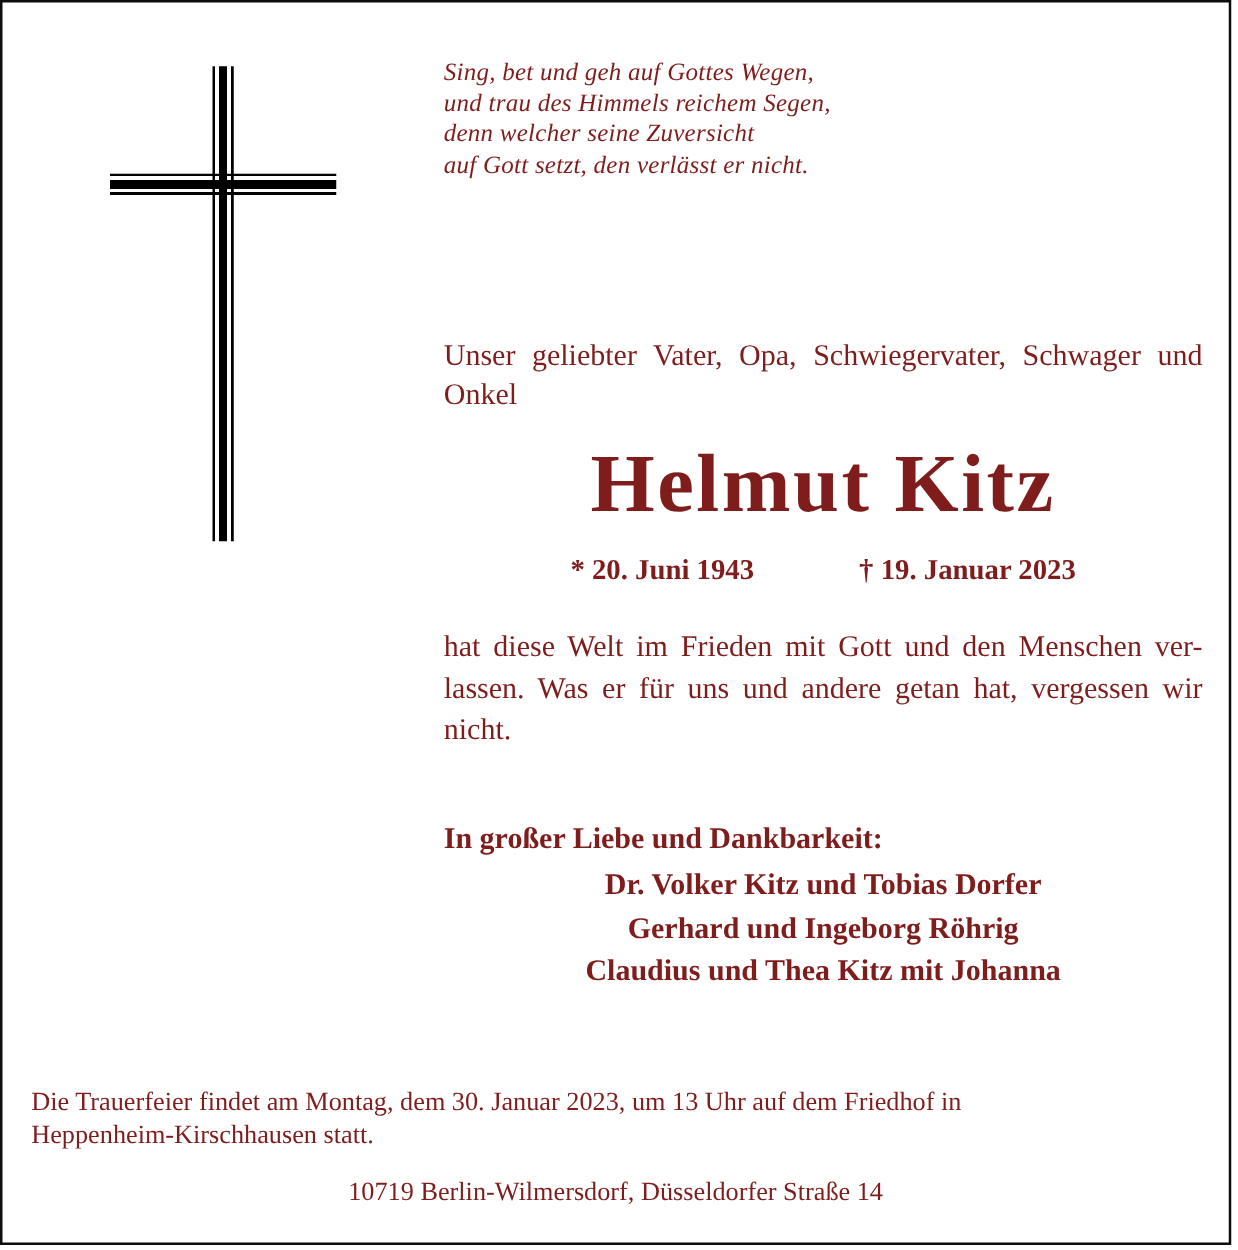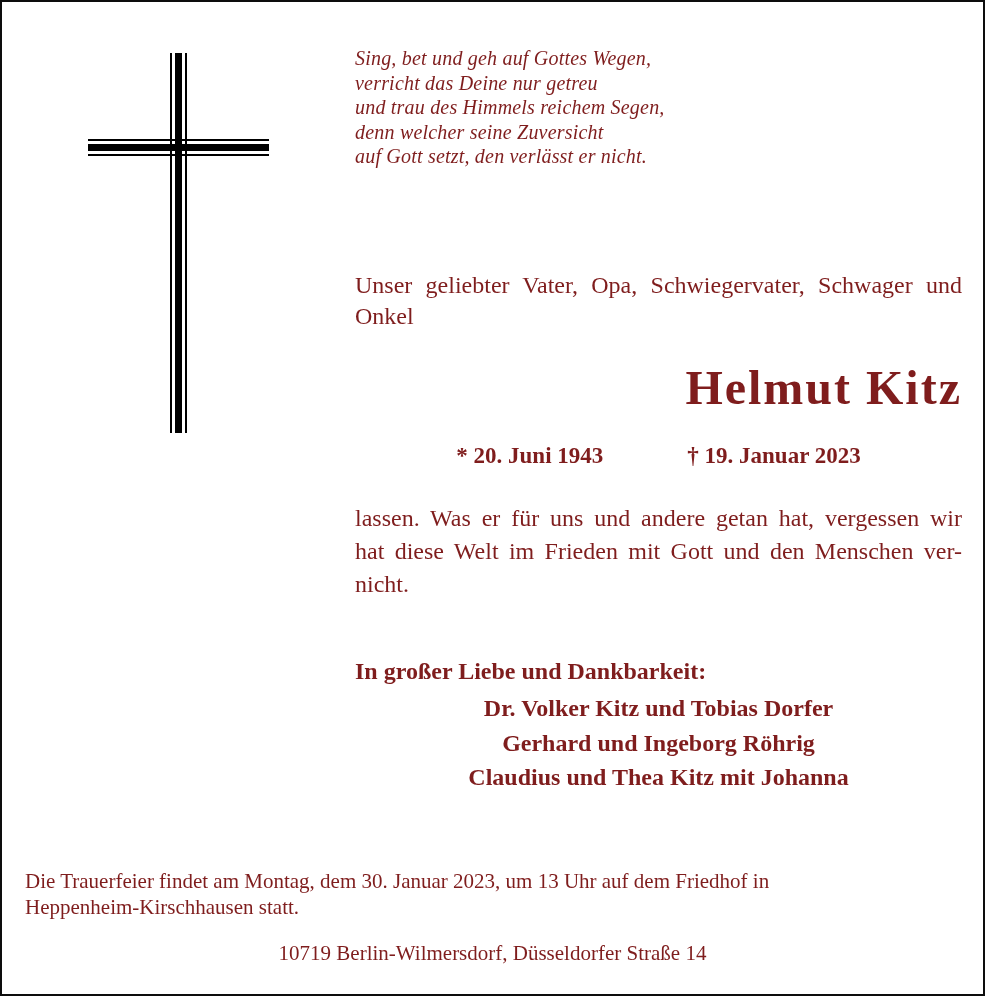"verricht das Deine nur getreu" div { html: <div>verricht das Deine nur getreu</div> -> none }
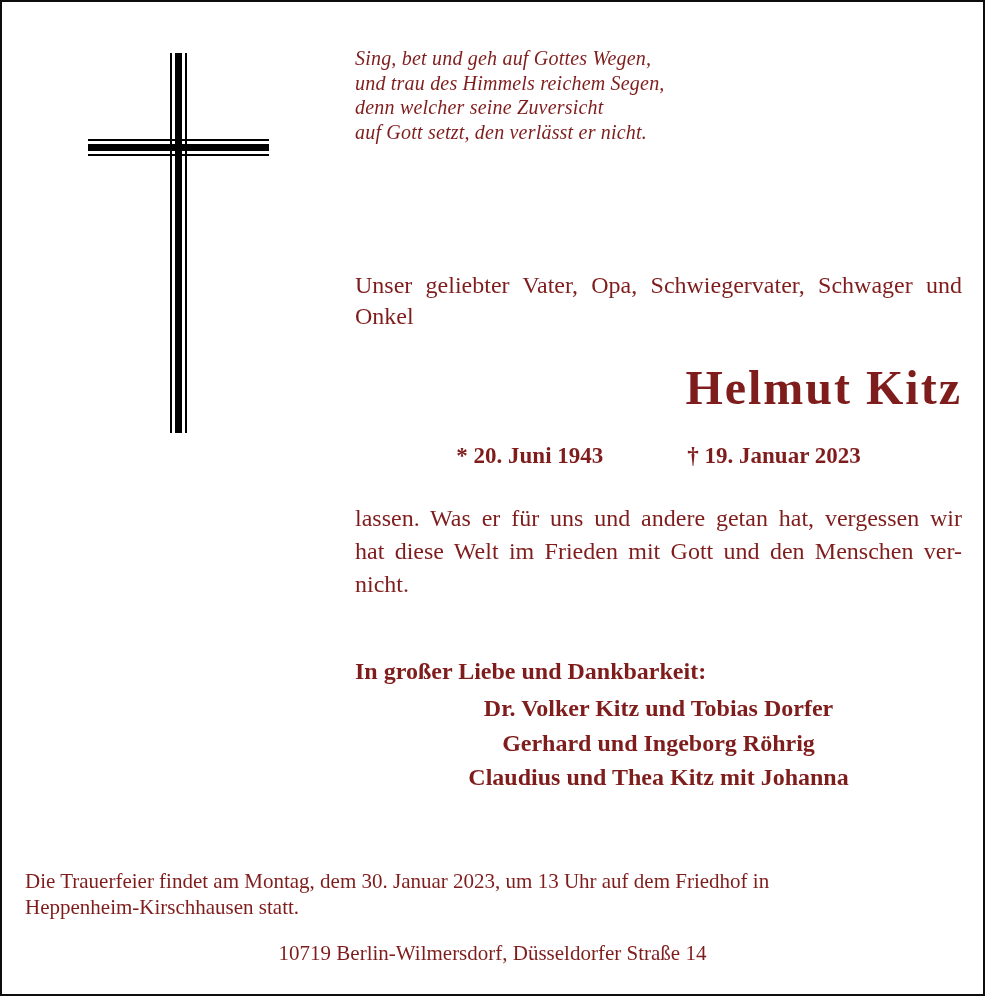"Helmut Kitz" .name { font-size: 48px -> 66px; text-align: right -> center }
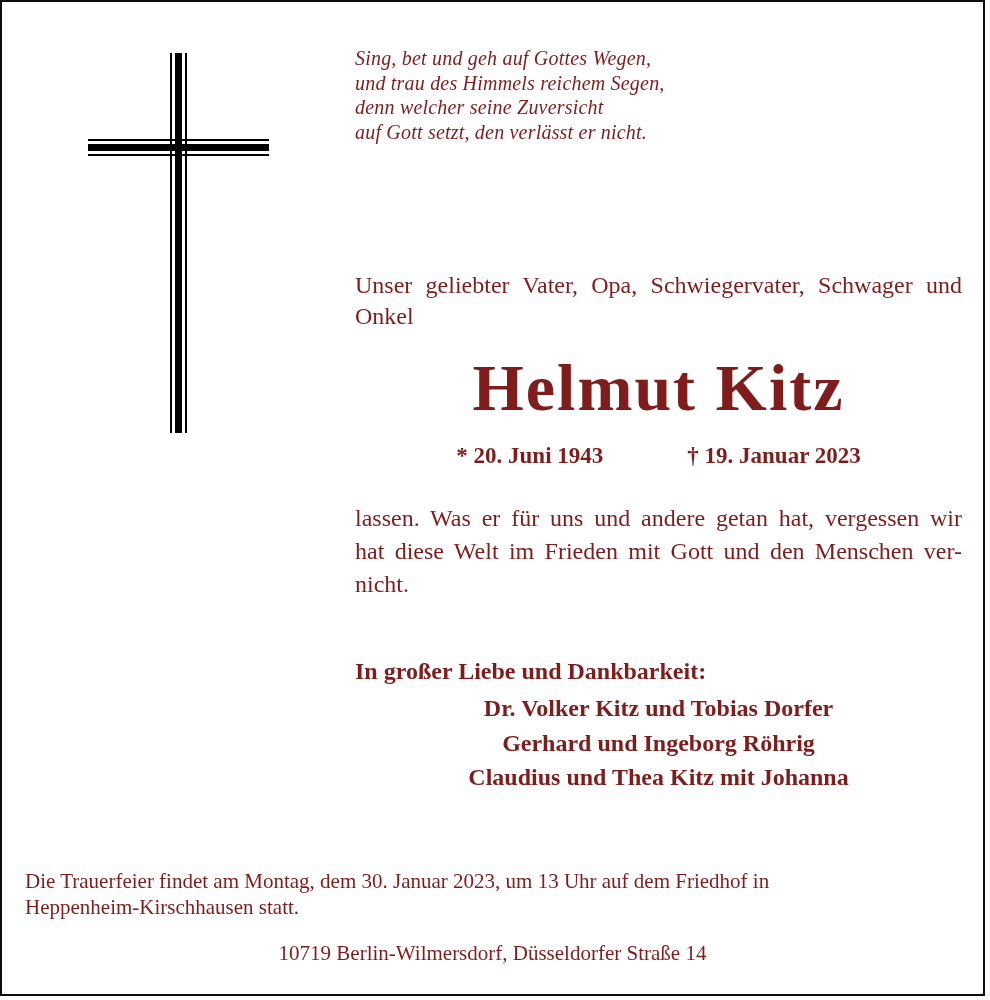"lassen. Was er für uns" div.jline { order: before "hat diese Welt im Frieden" -> after "hat diese Welt im Frieden" }
